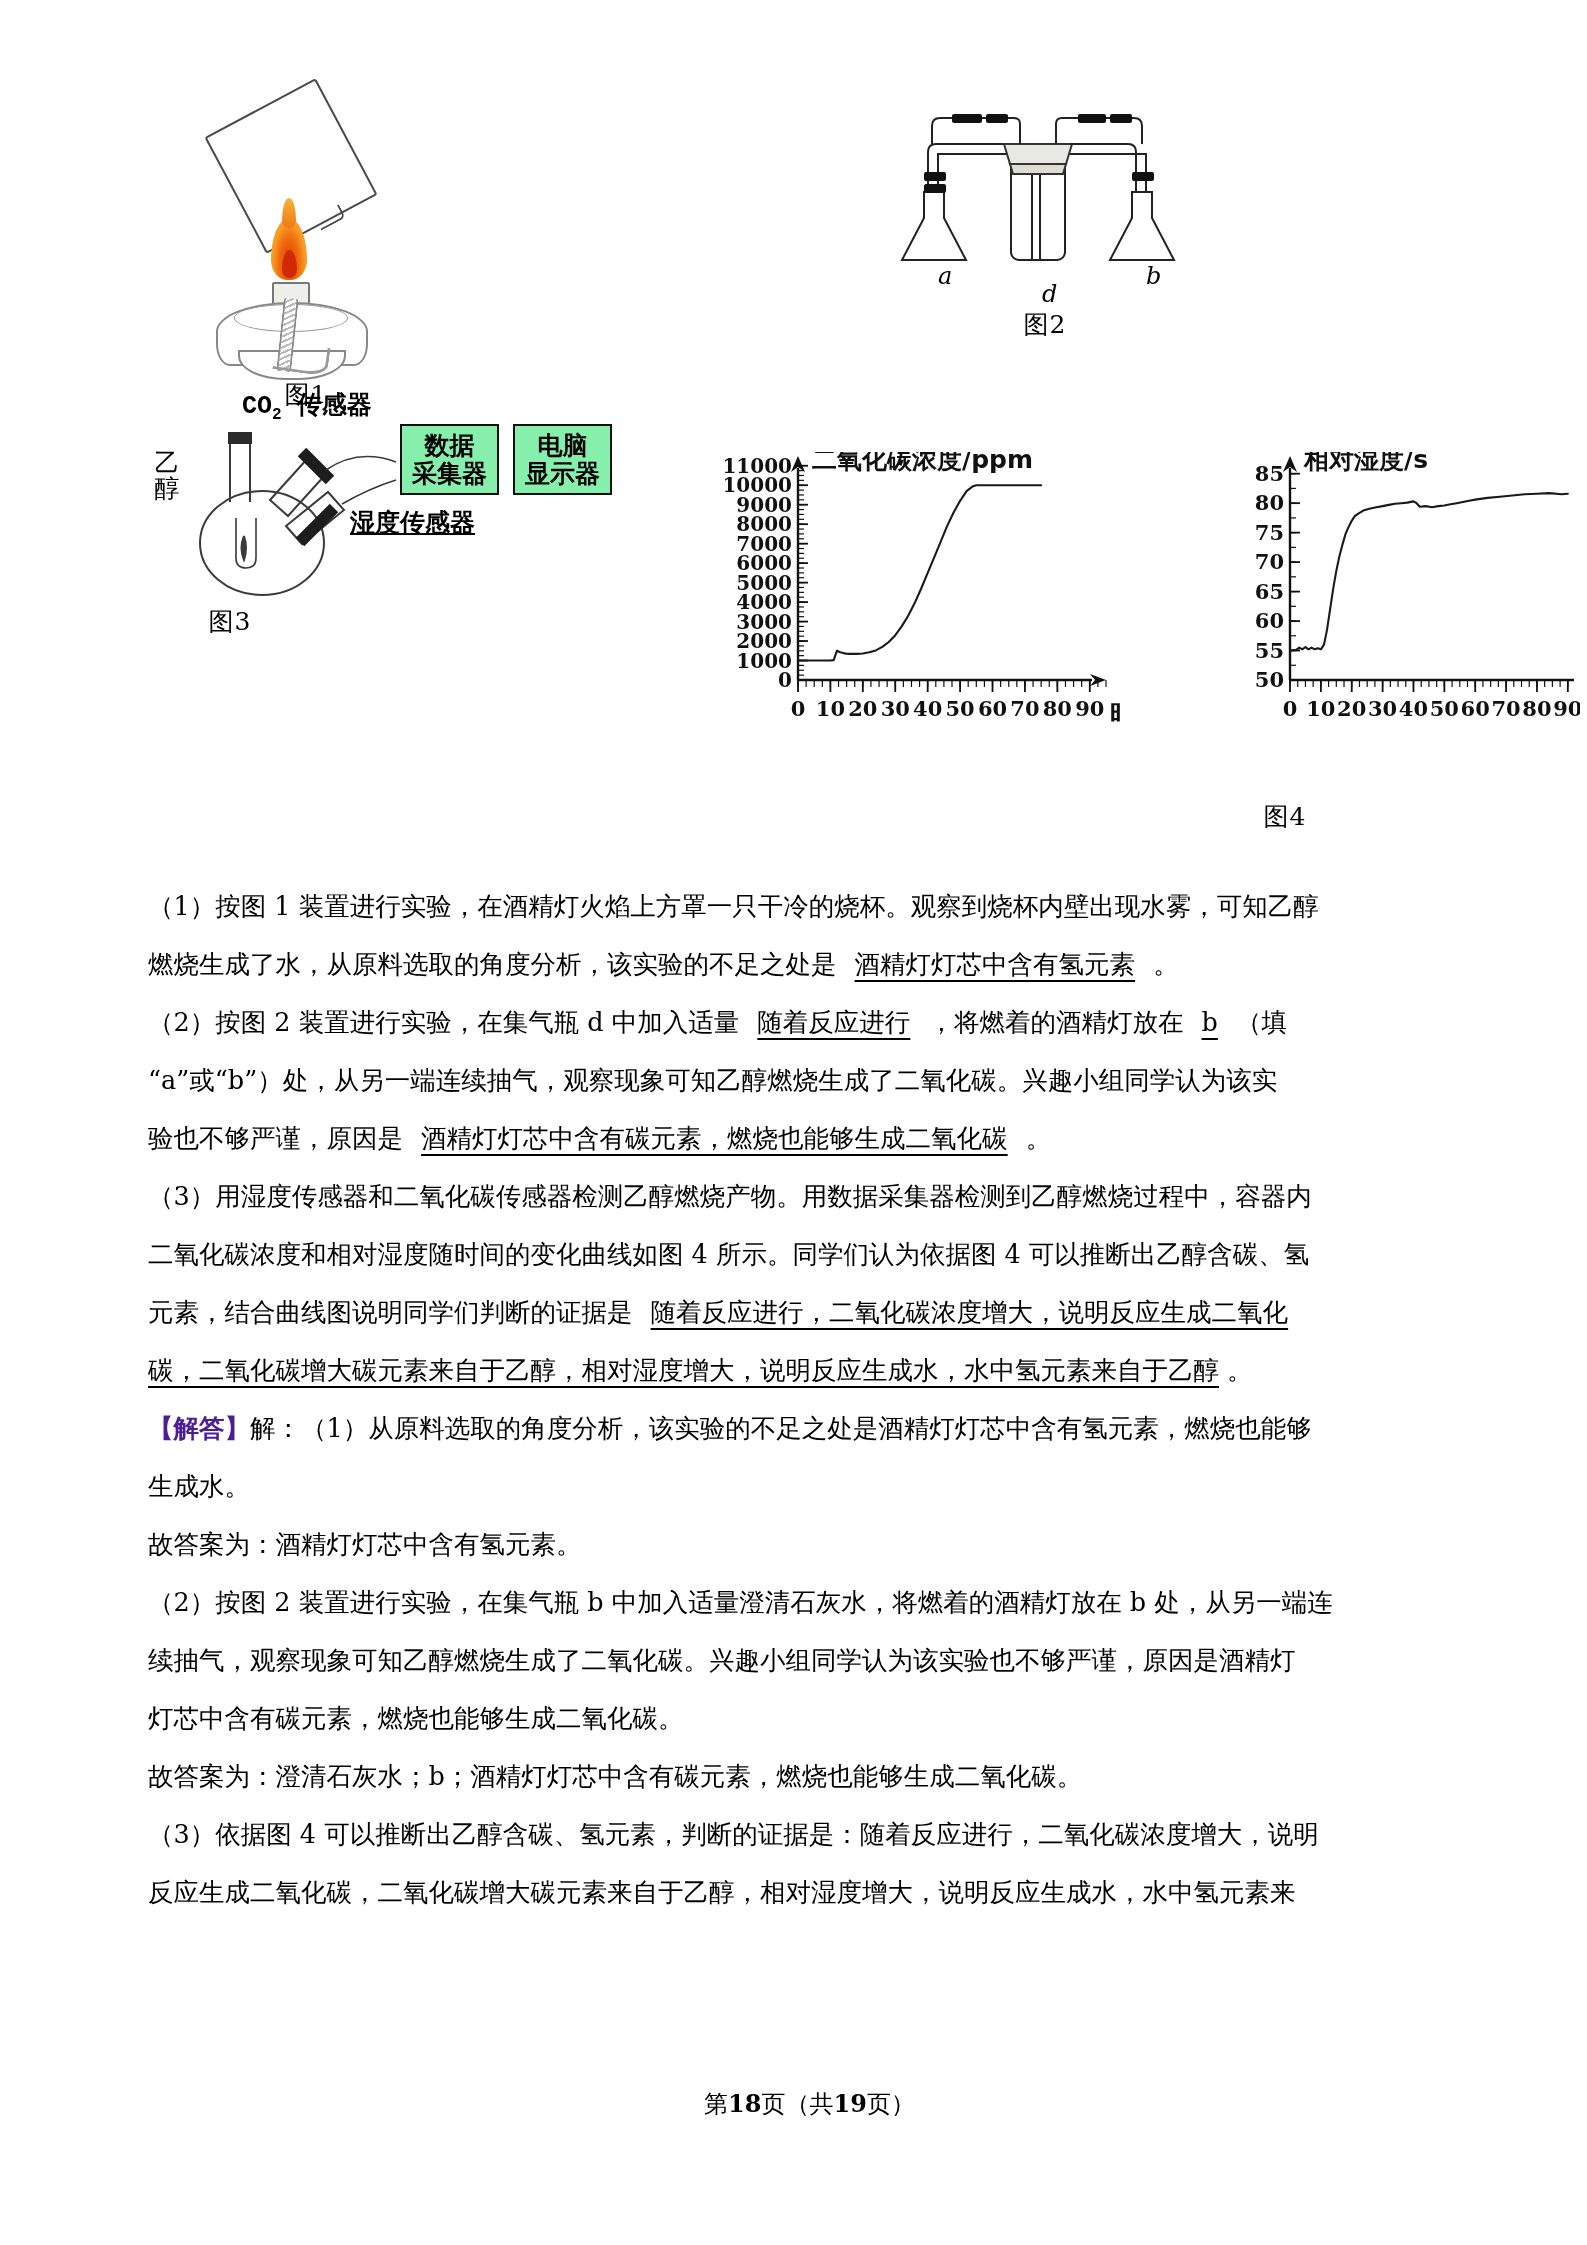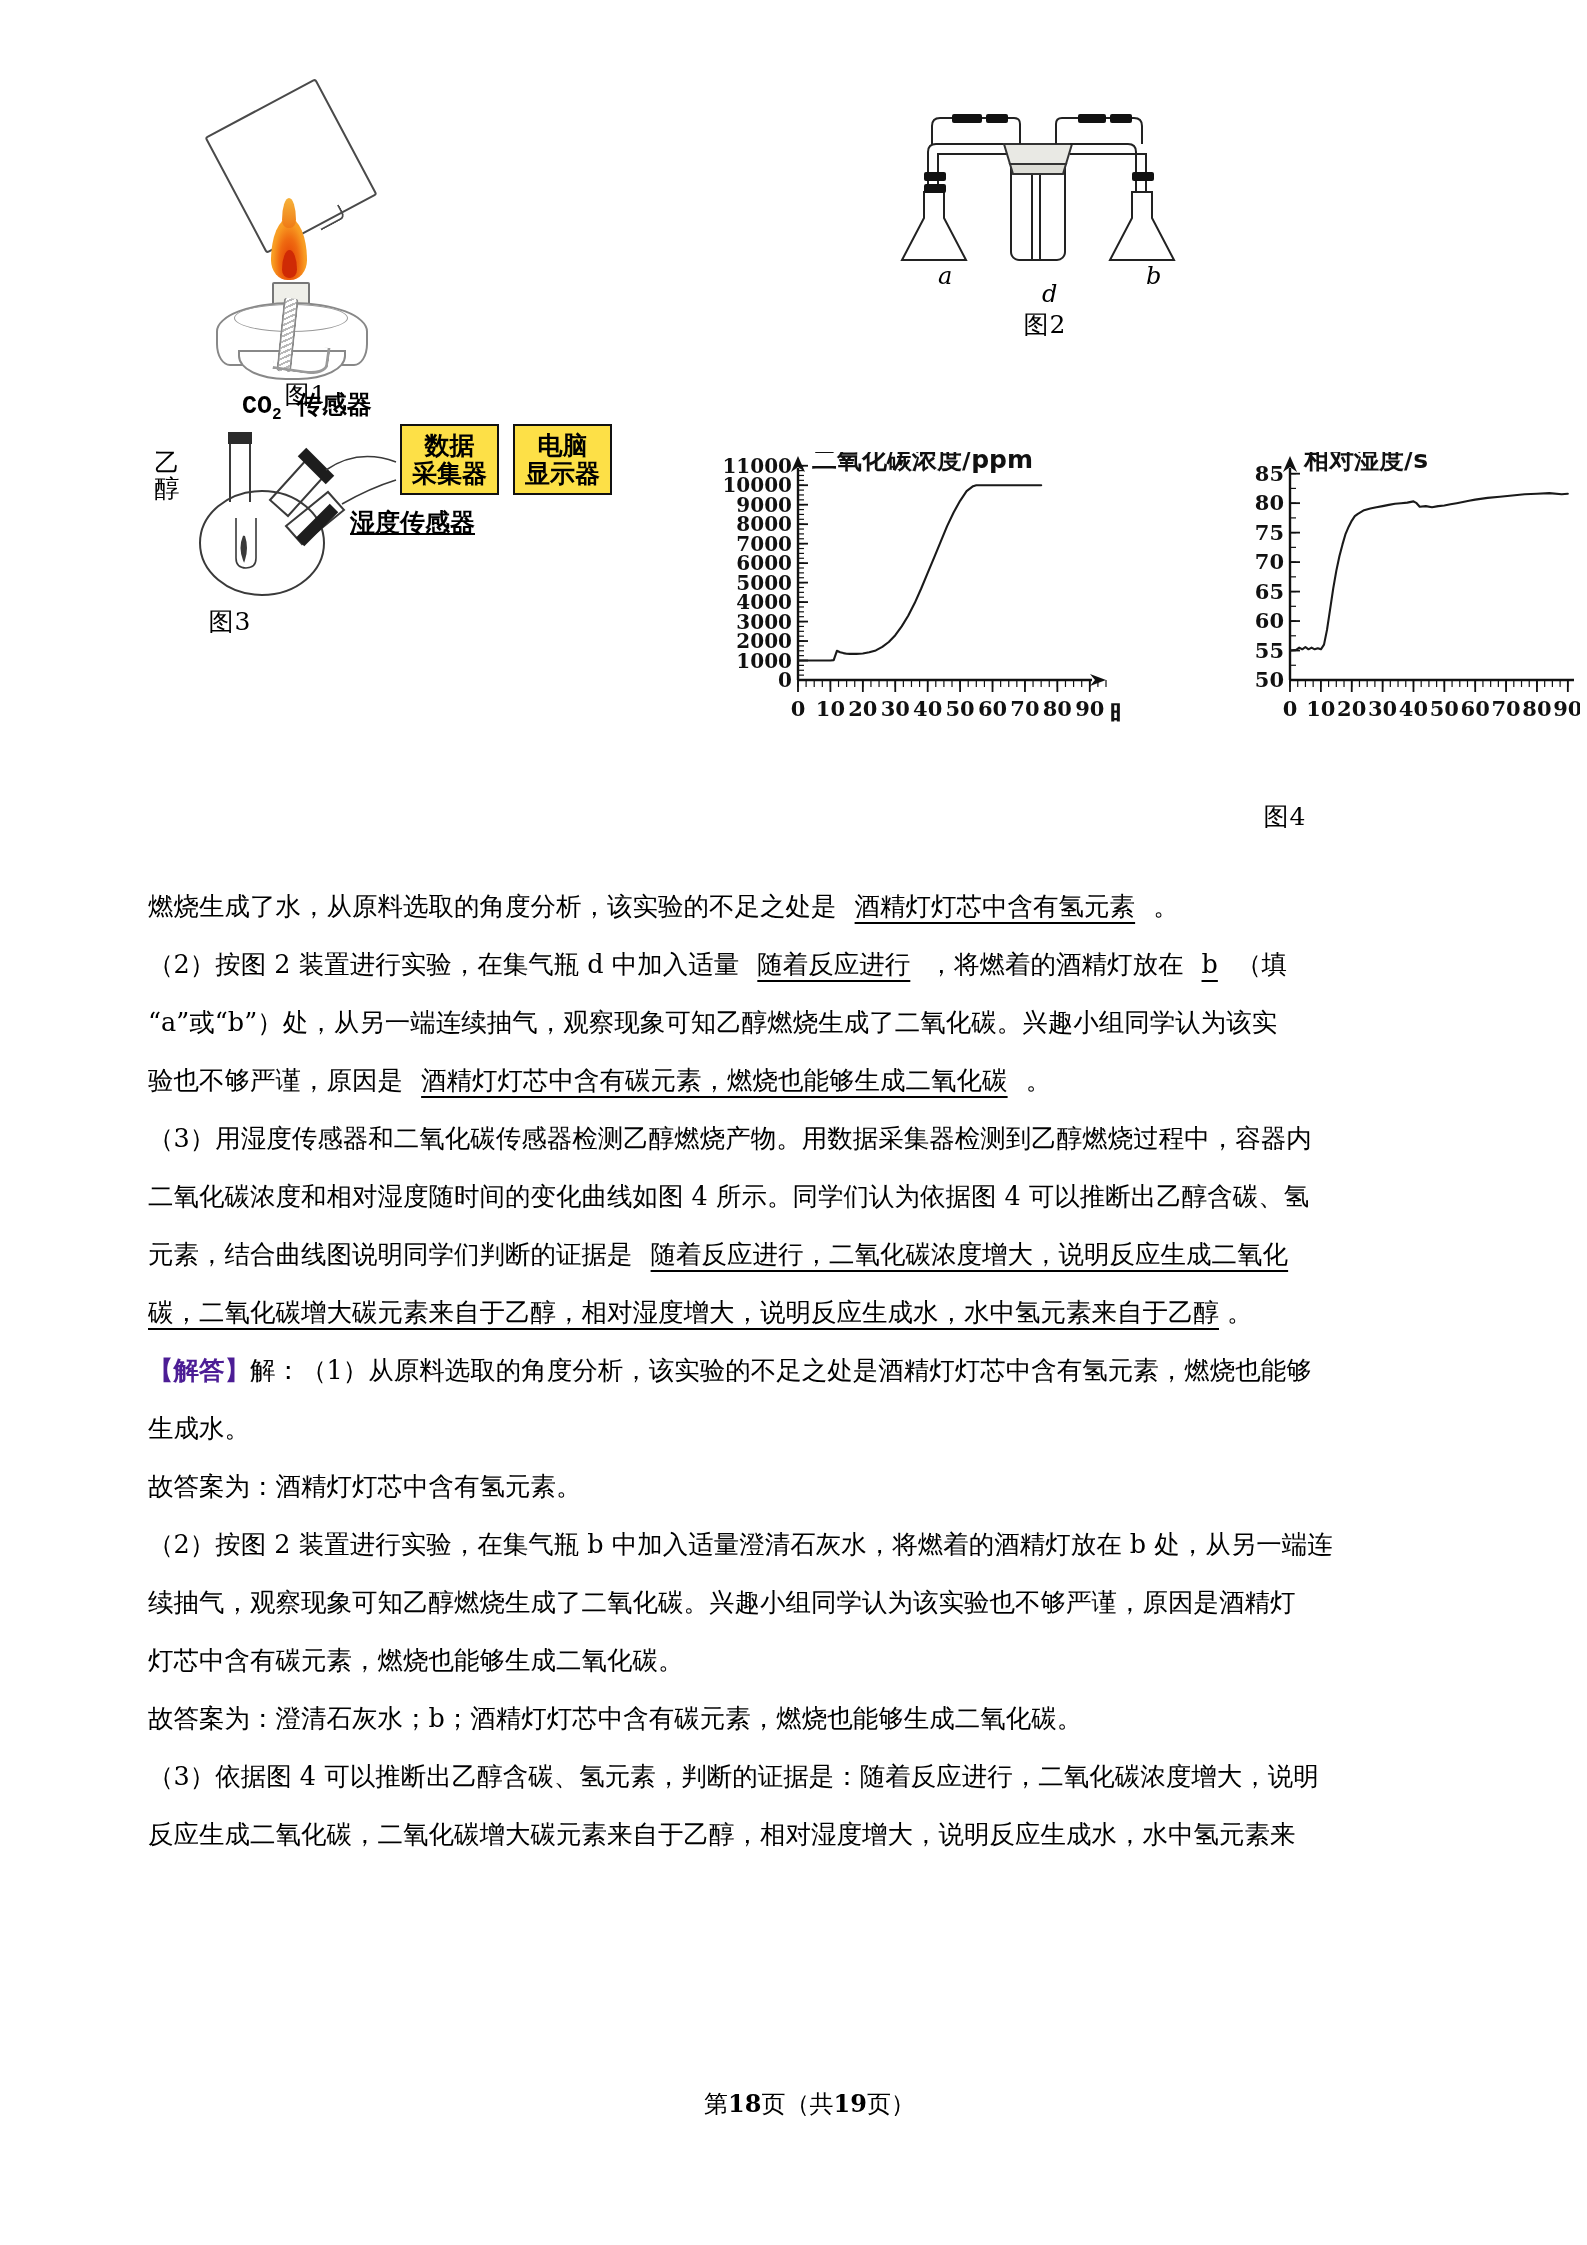"数据" #fig3 .ibox { background: #fde047 -> #86efac }
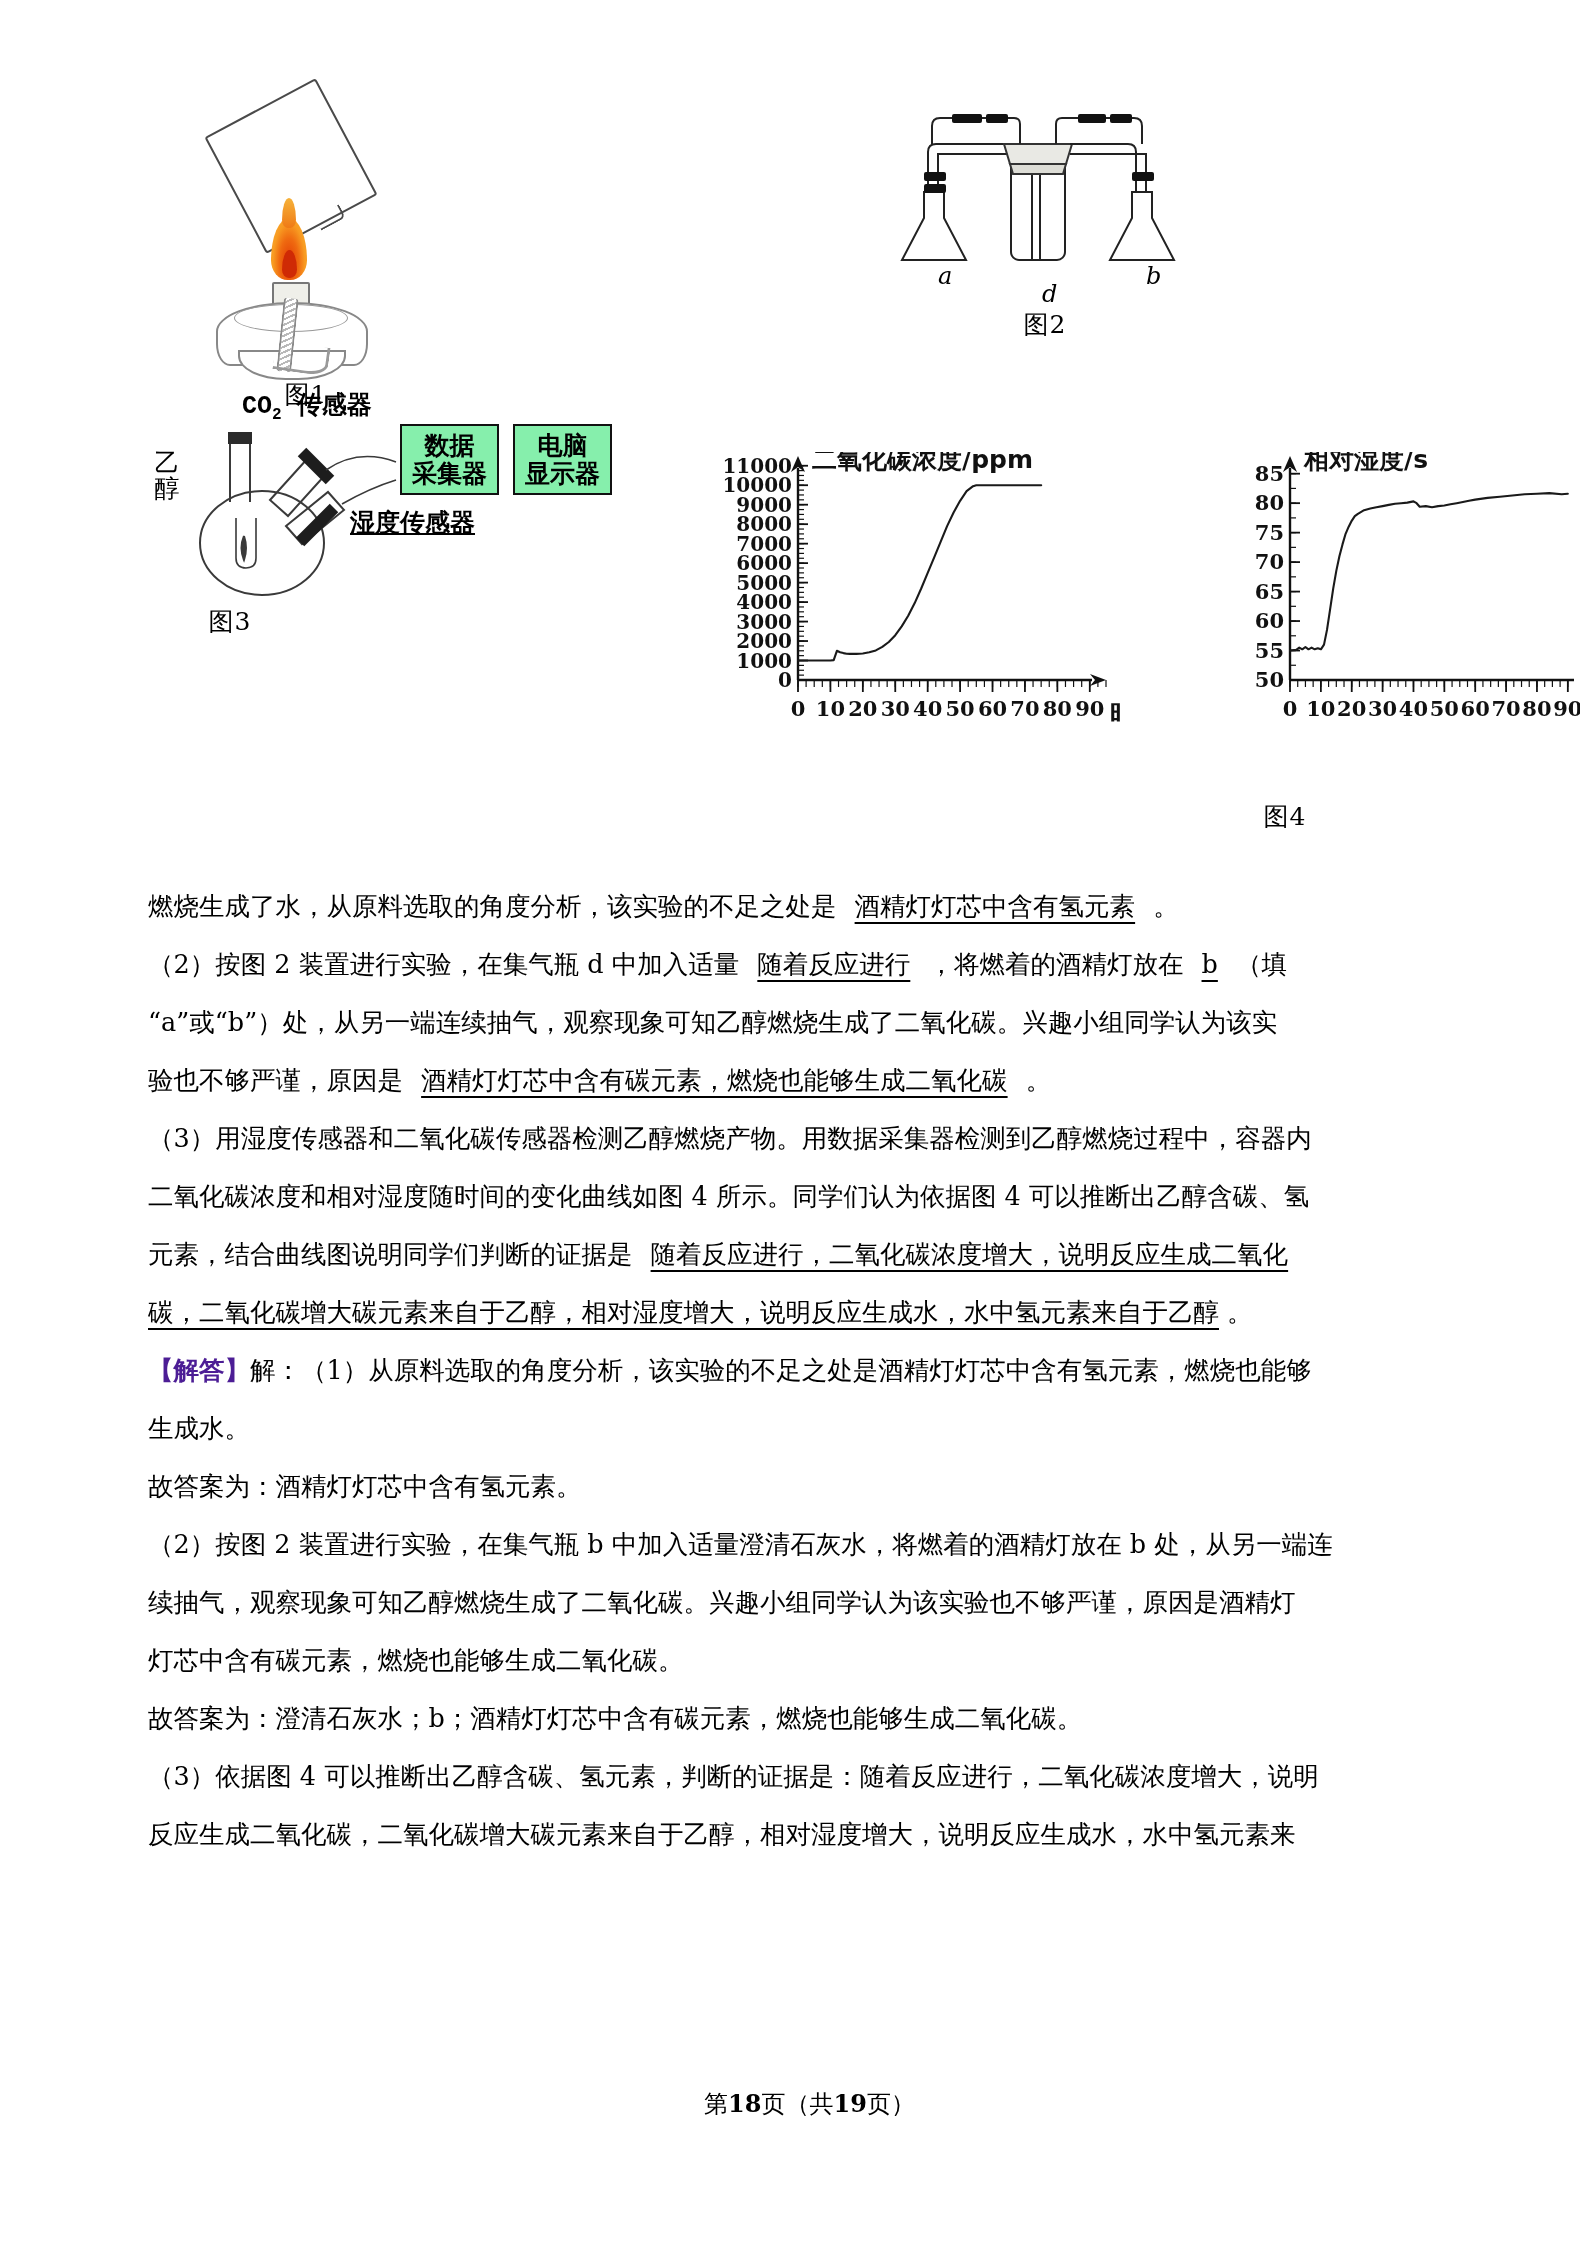"（1）按图 1" p.t { html: none -> <p> <span>（1）按图 1 装置进行实验，在酒精灯火焰上方罩一只干冷的烧杯。观察到烧杯内壁出现水雾，可知乙醇</span> </p> }
